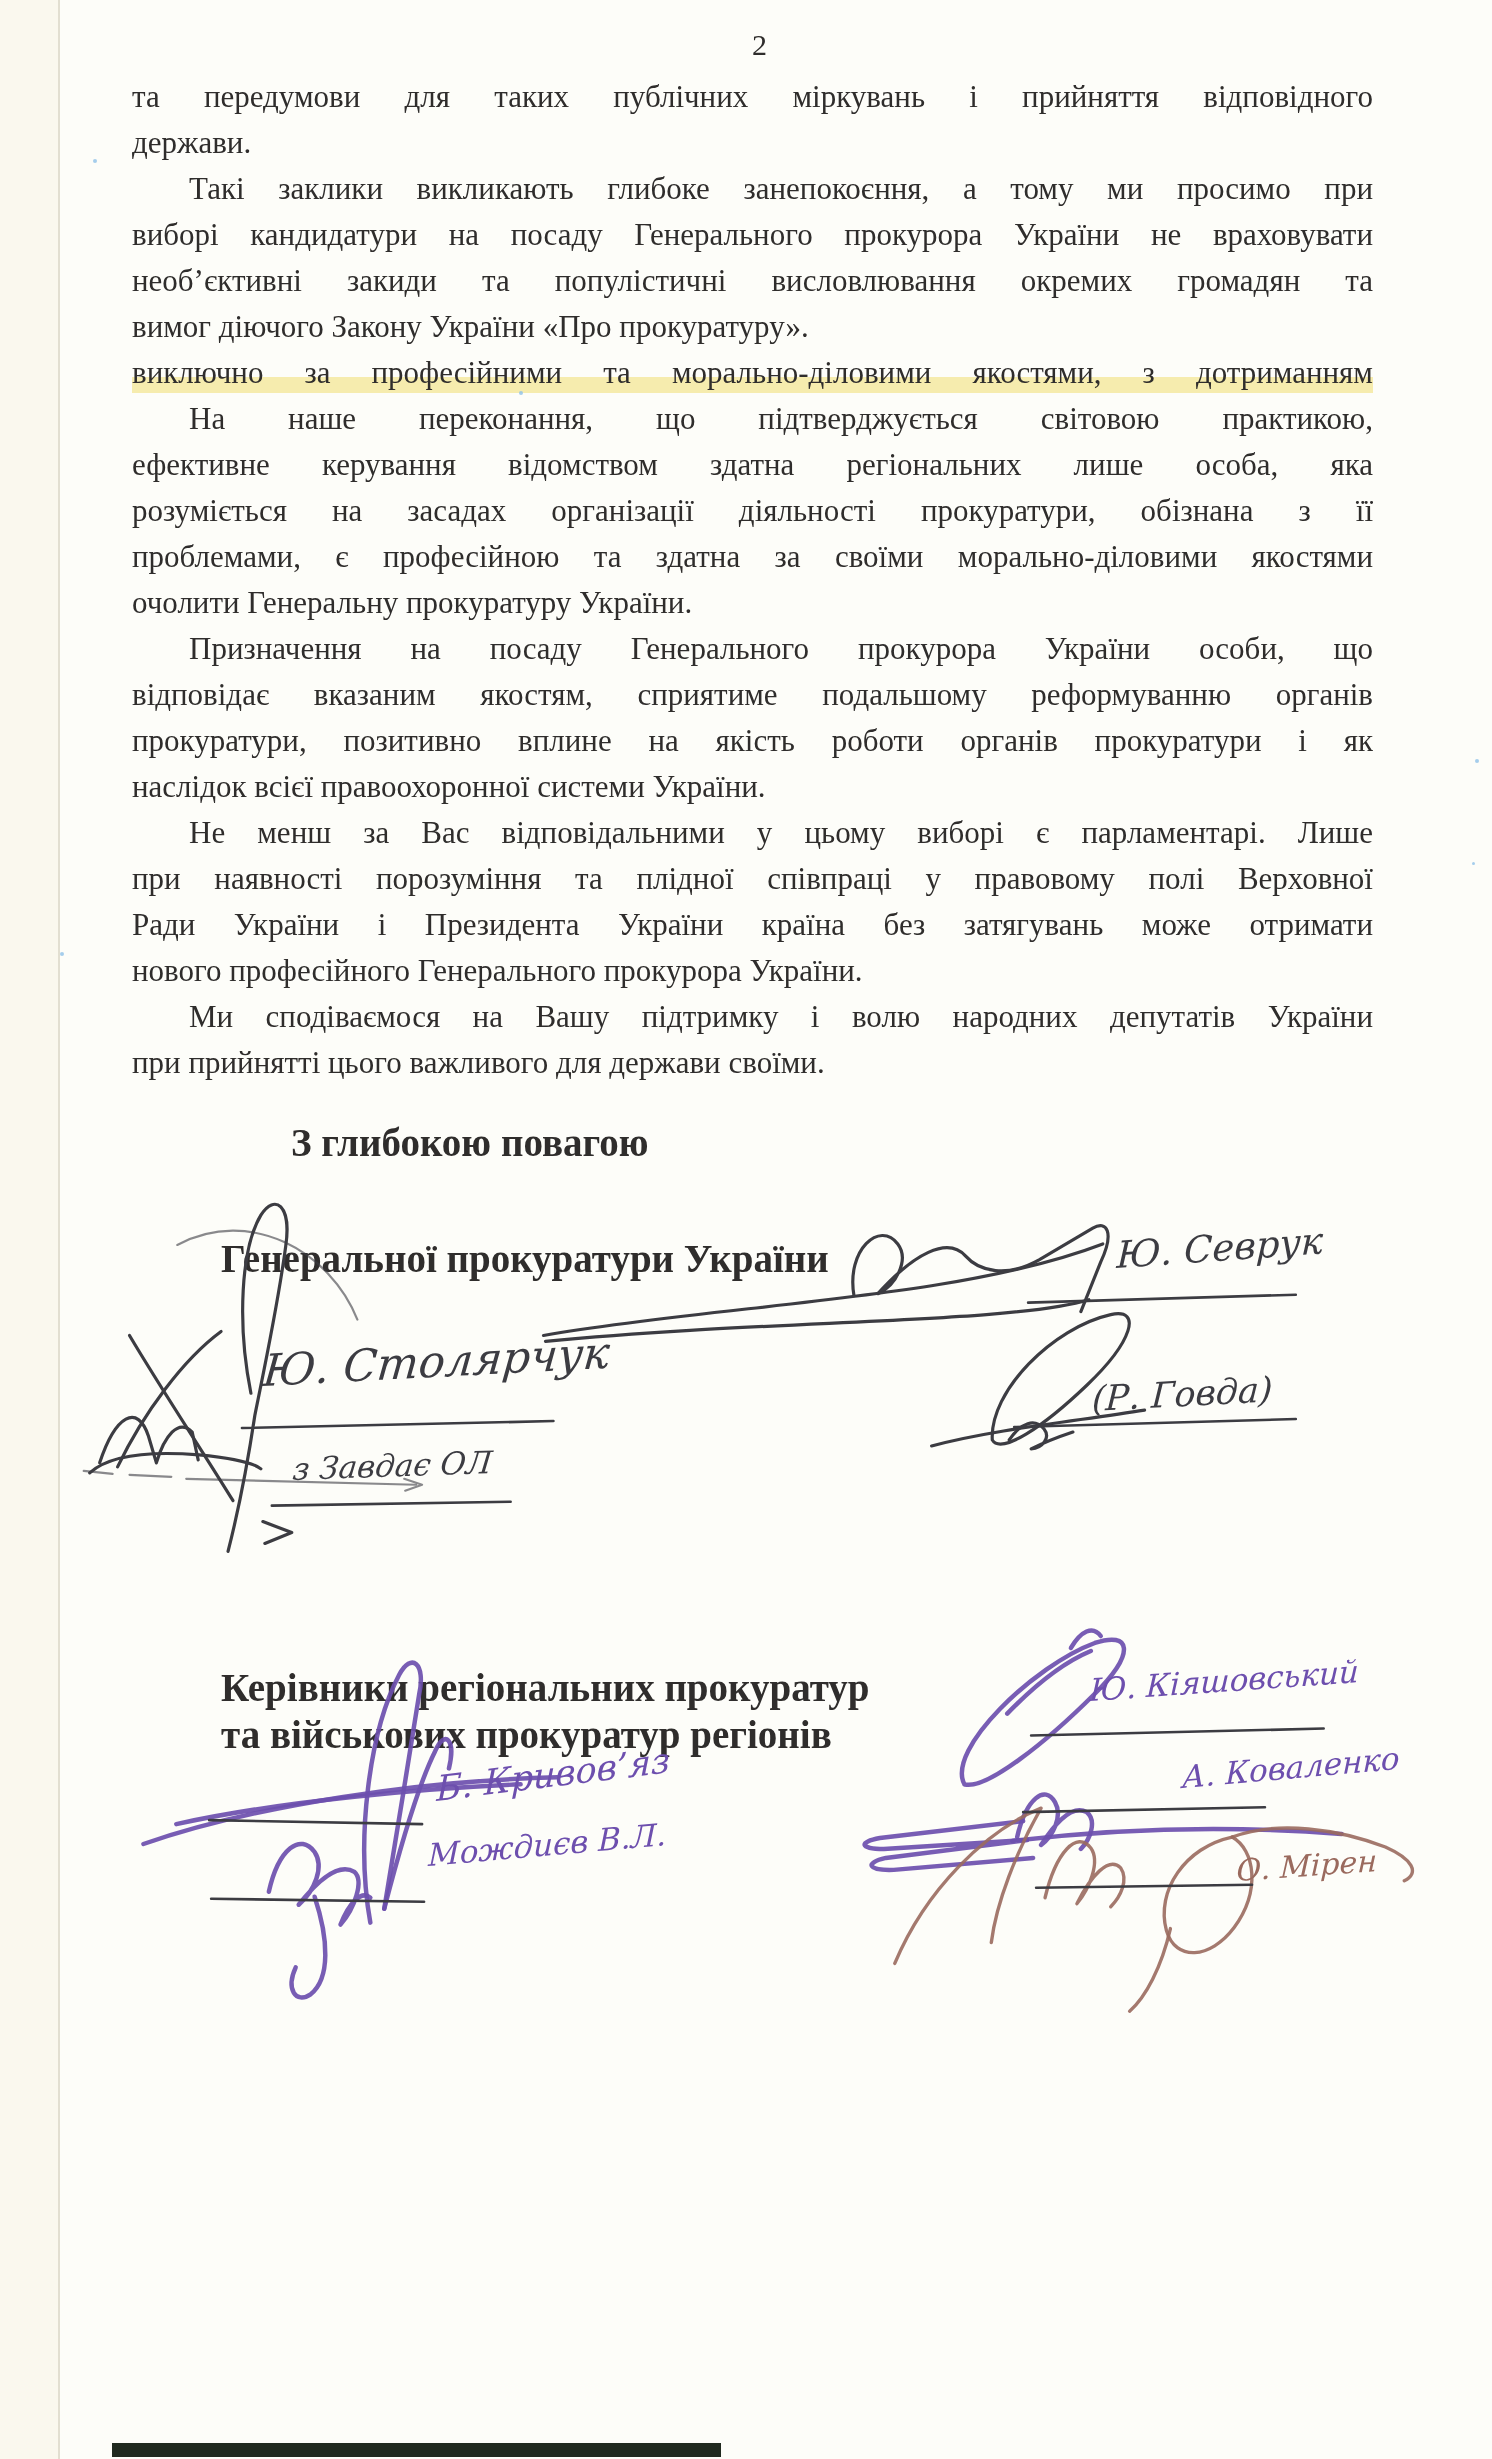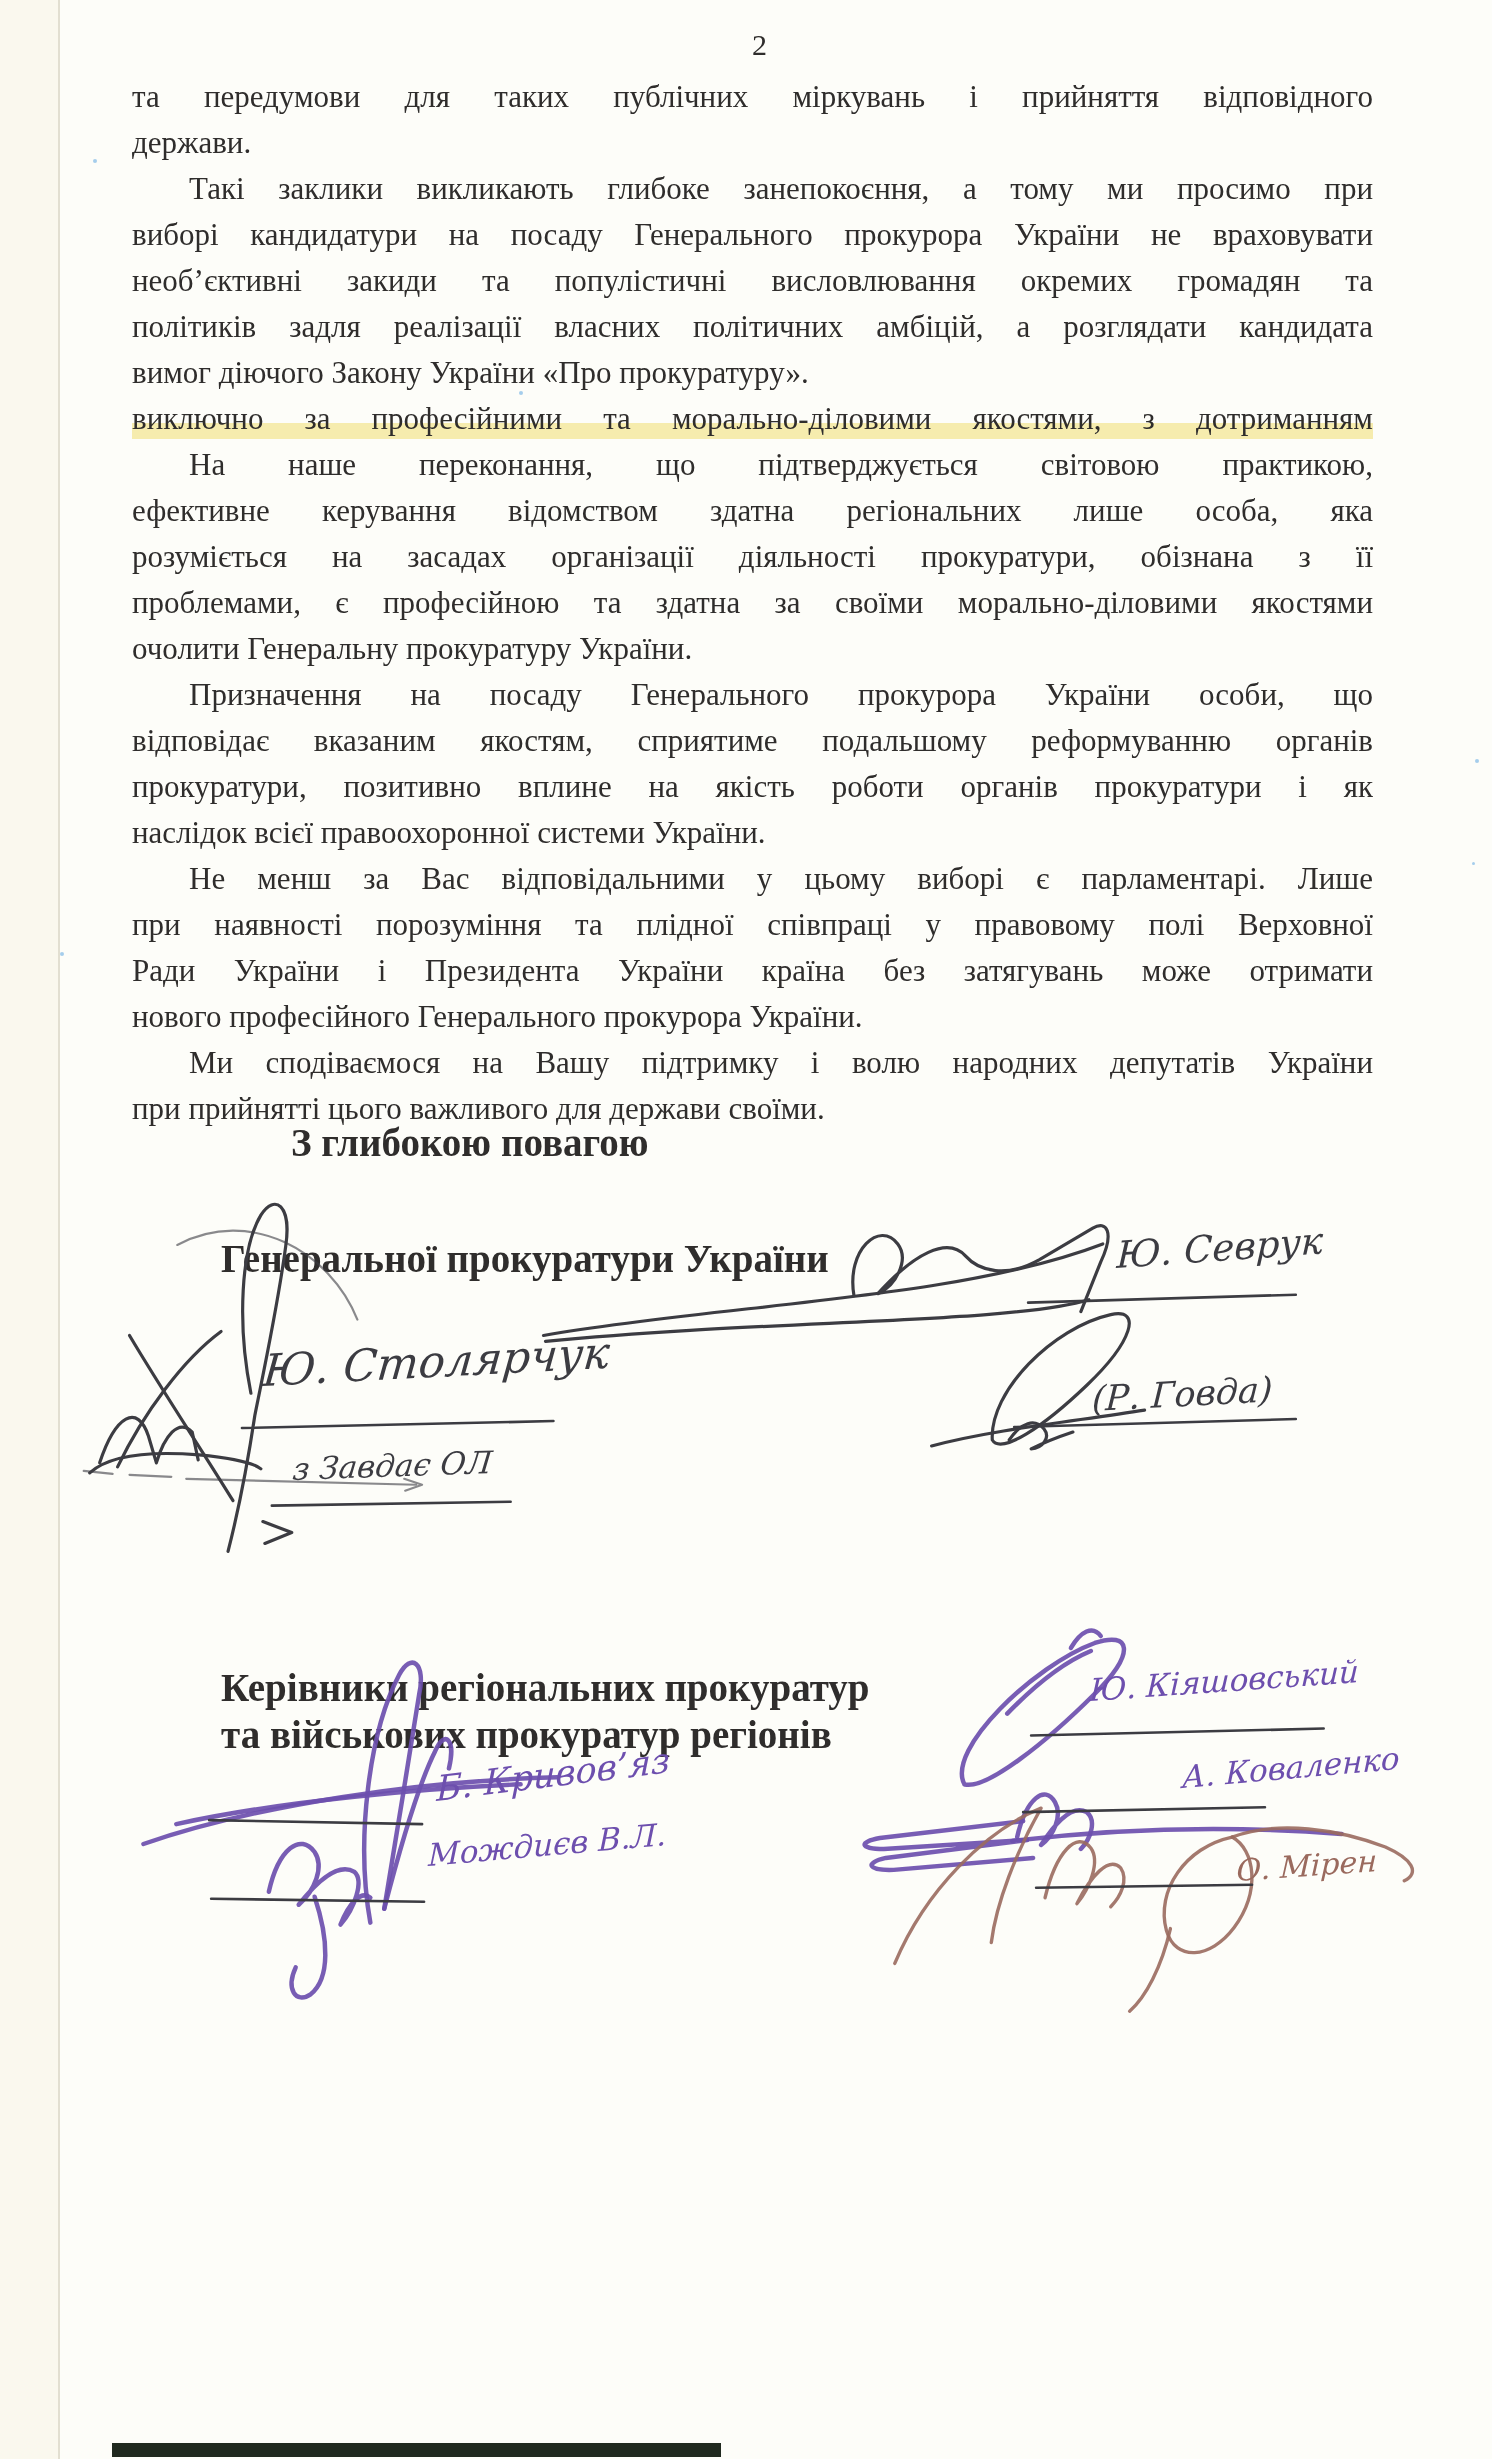"політиків задля реалізації власних" div.line { html: <div>політиків задля реалізації власних політичних амбіцій, а розглядати кандидата</div> -> none }
